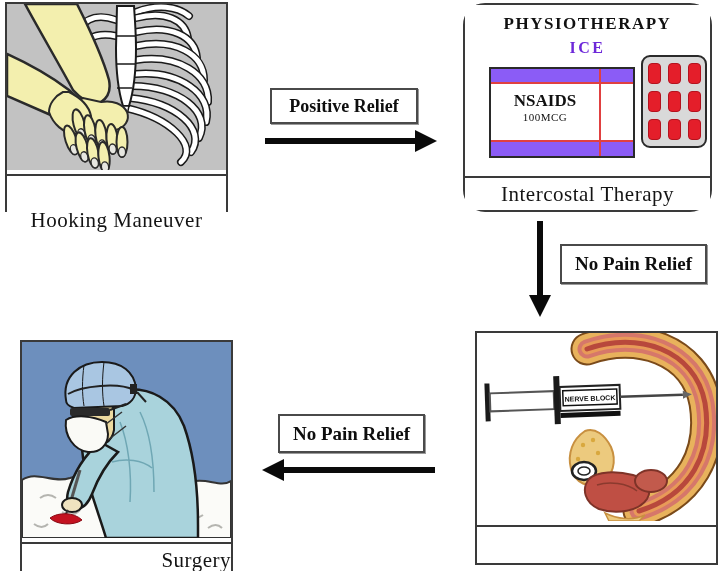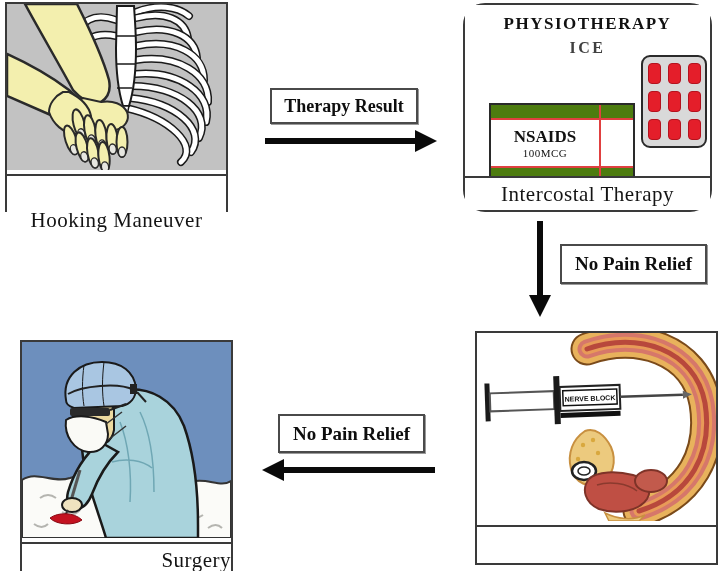"ICE" .ct-line2 { color: #404040 -> #6d28d9 }
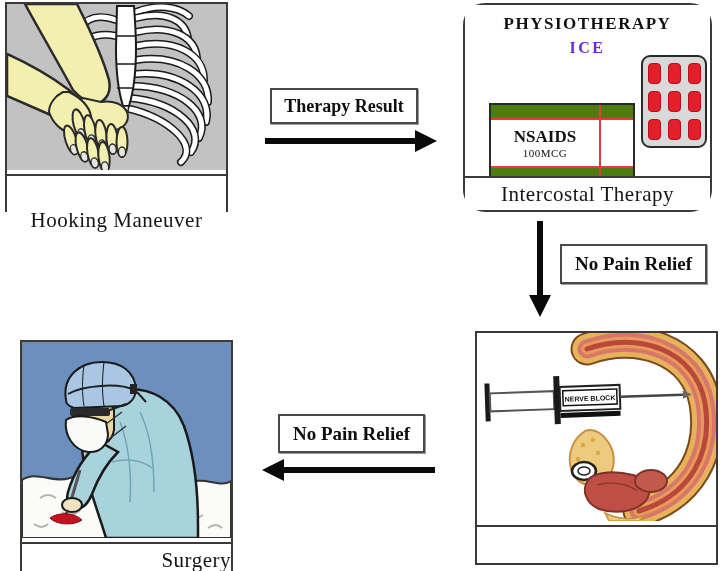"Therapy Result" div.flow-label { text: Therapy Result -> Positive Relief }
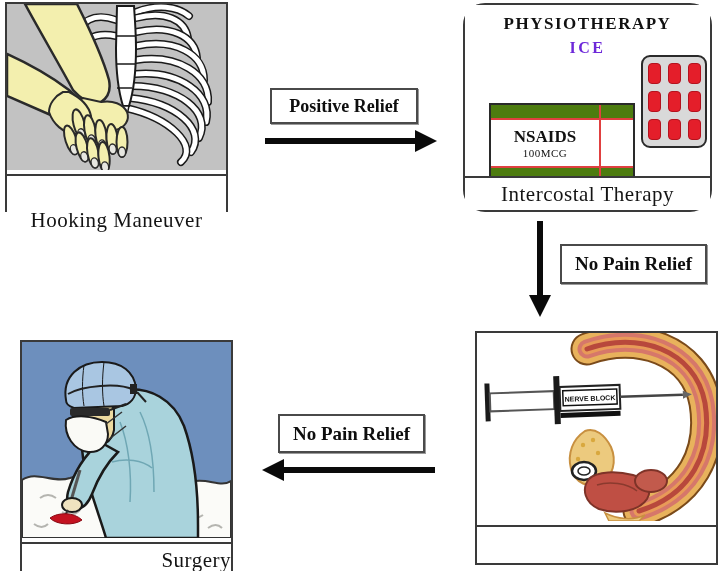"NSAIDS" .med-box { background: #4d7c0f -> #8b5cf6; height: 81px -> 91px; margin-top: 36px -> none }
